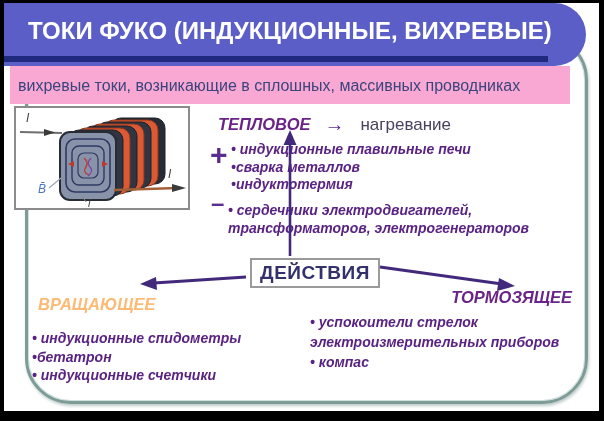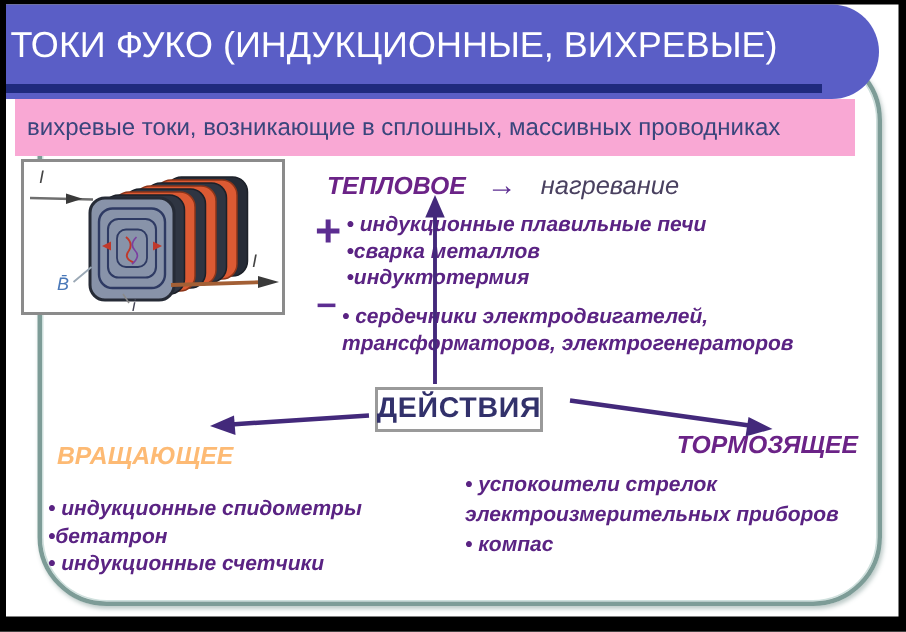"ТОКИ ФУКО (ИНДУКЦИОННЫЕ, ВИХРЕВЫЕ)" .header .title { font-weight: normal -> bold; padding-left: 3px -> 24px }
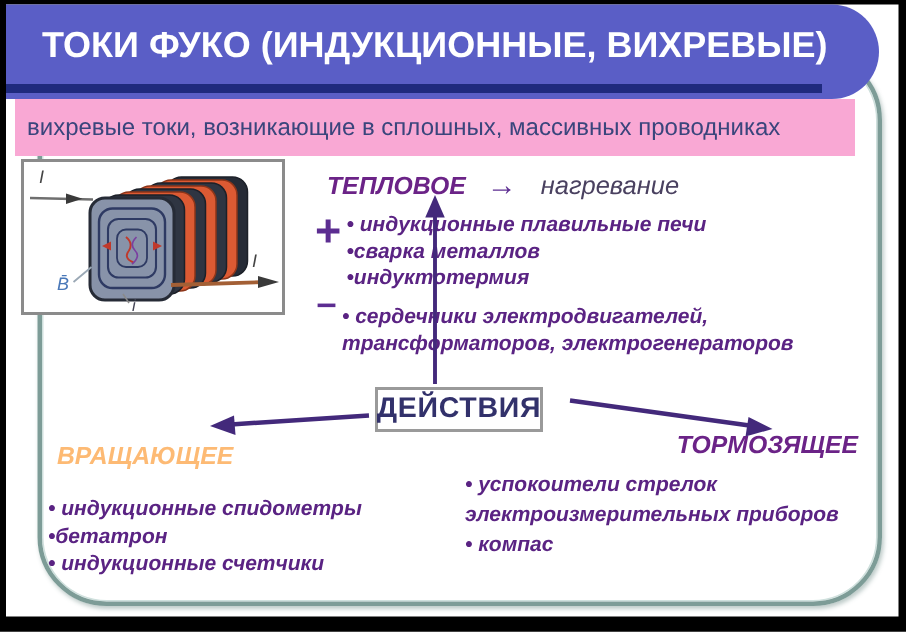"нагревание" .thermal-result { font-style: italic -> none }
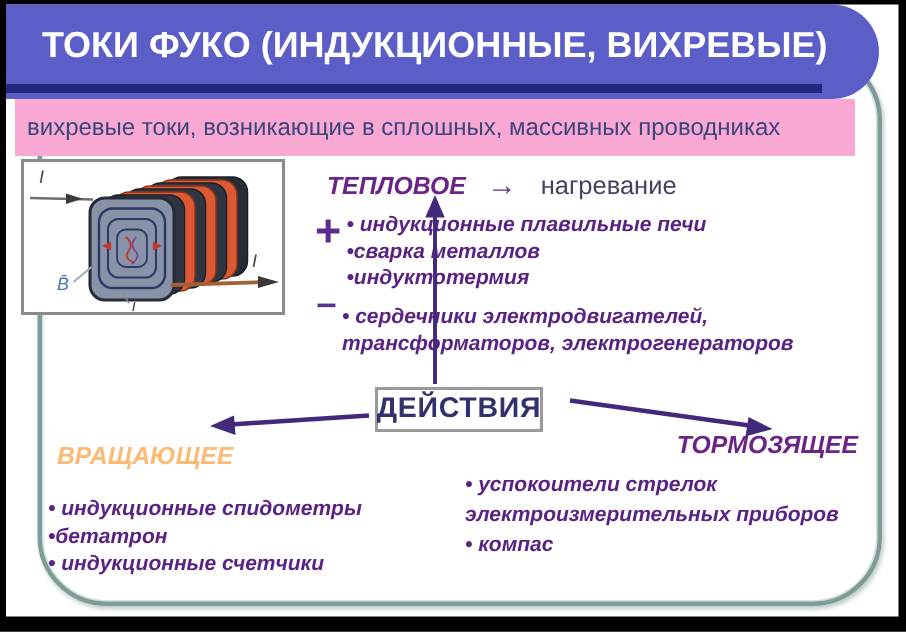"ДЕЙСТВИЯ" .actions-box { width: 112px -> 130px }
